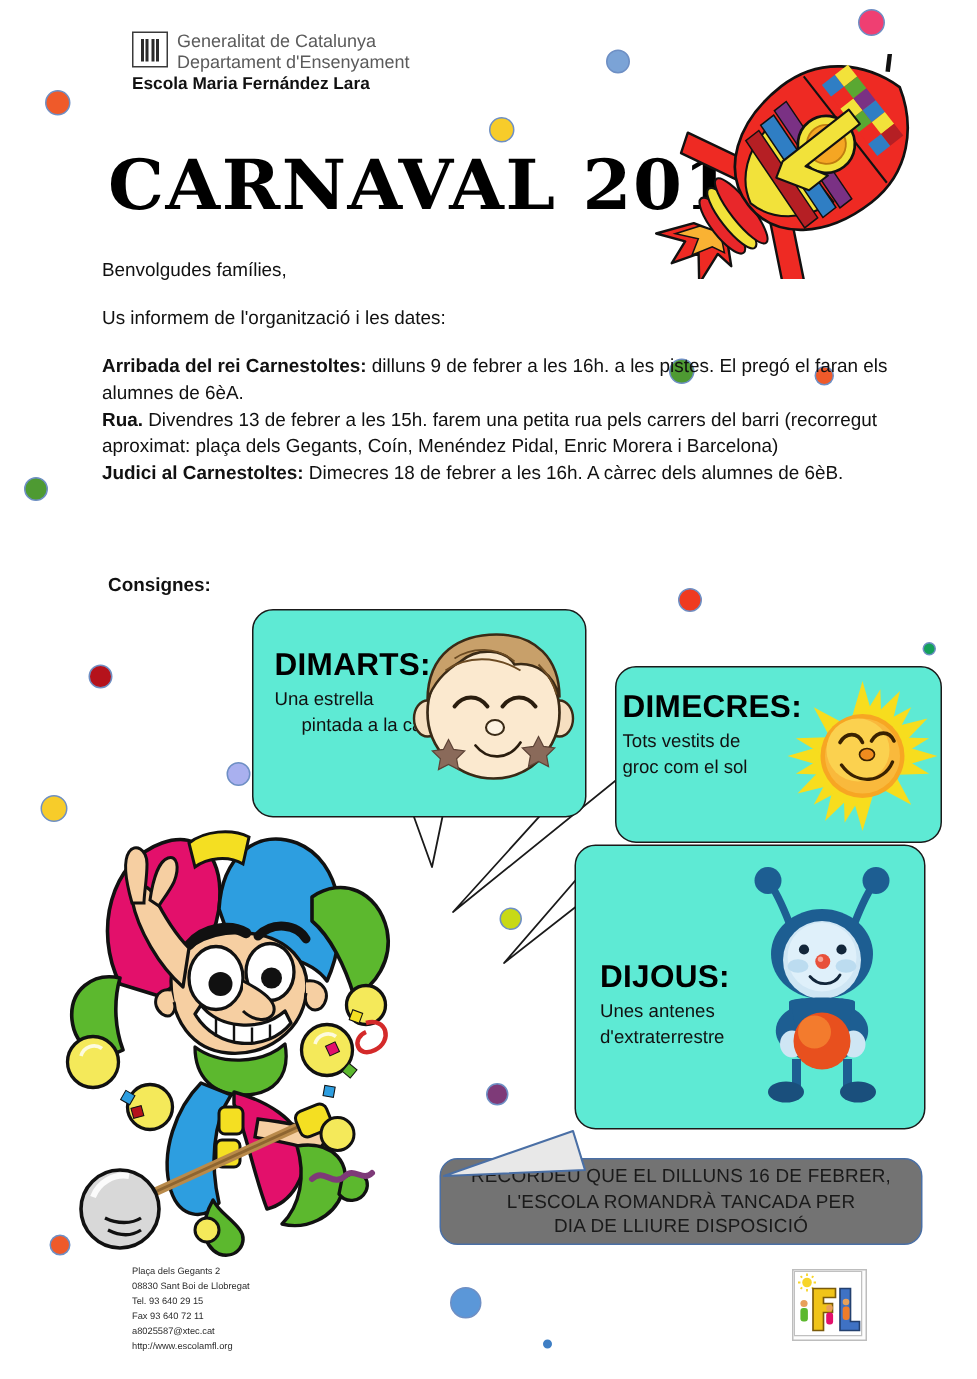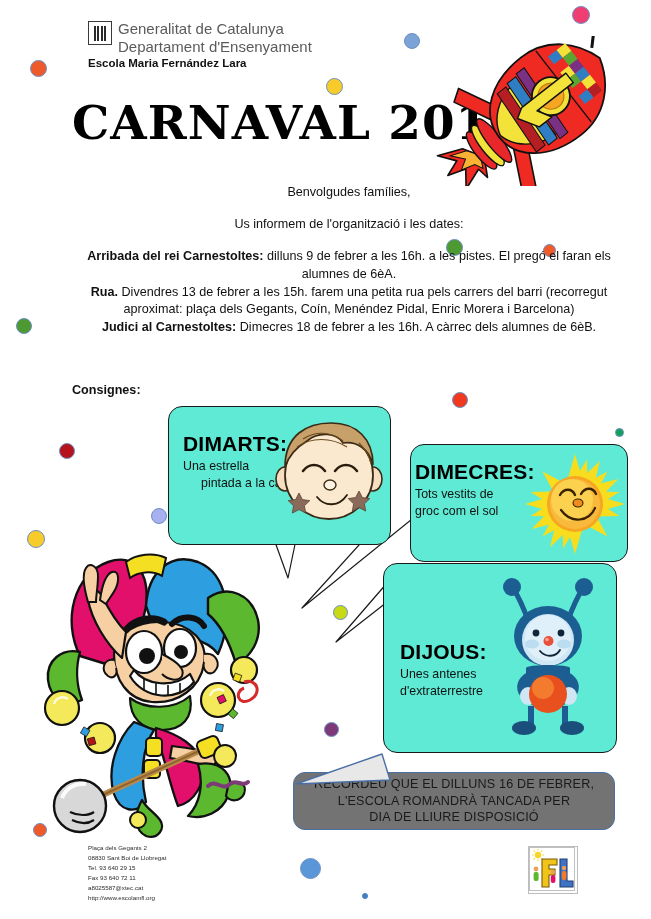"Generalitat de Catalunya" .gencat-lines div { font-size: 15px -> 12px }
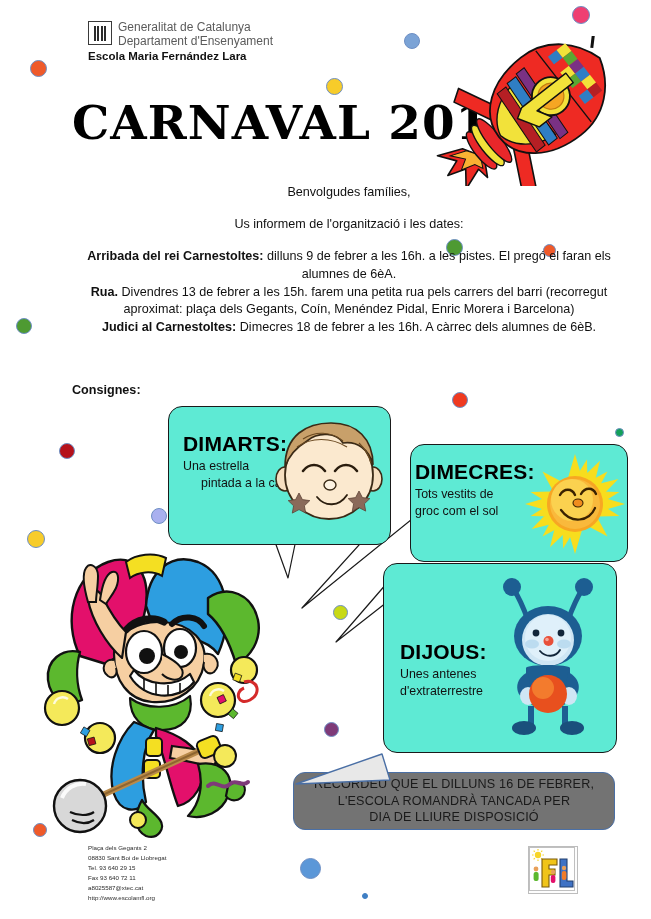"Benvolgudes famílies," .body-text { text-align: center -> none; top: 184px -> 172px }
